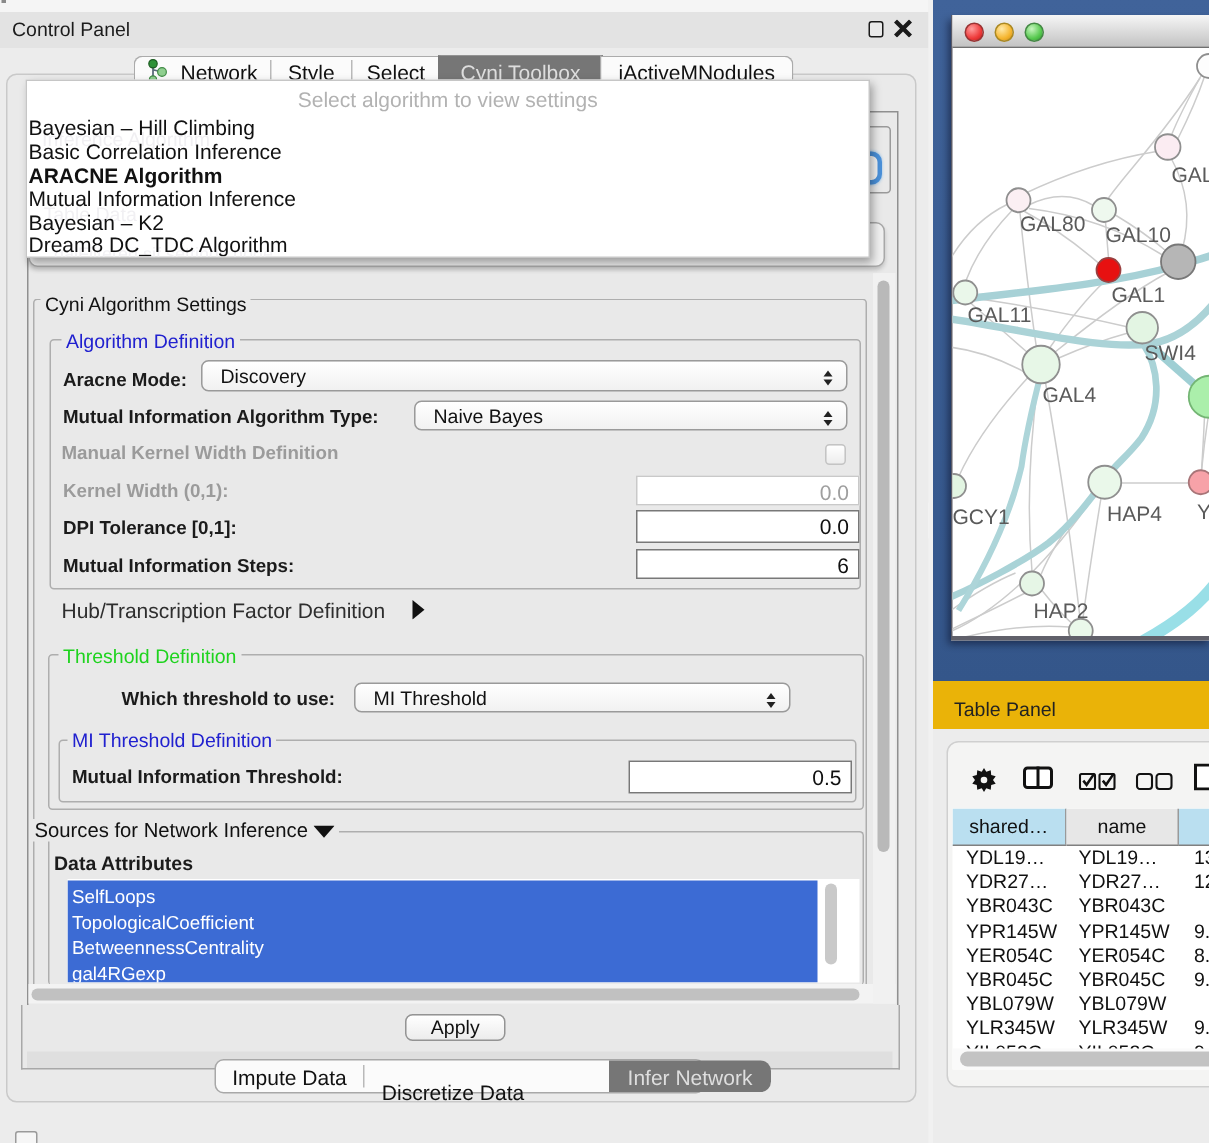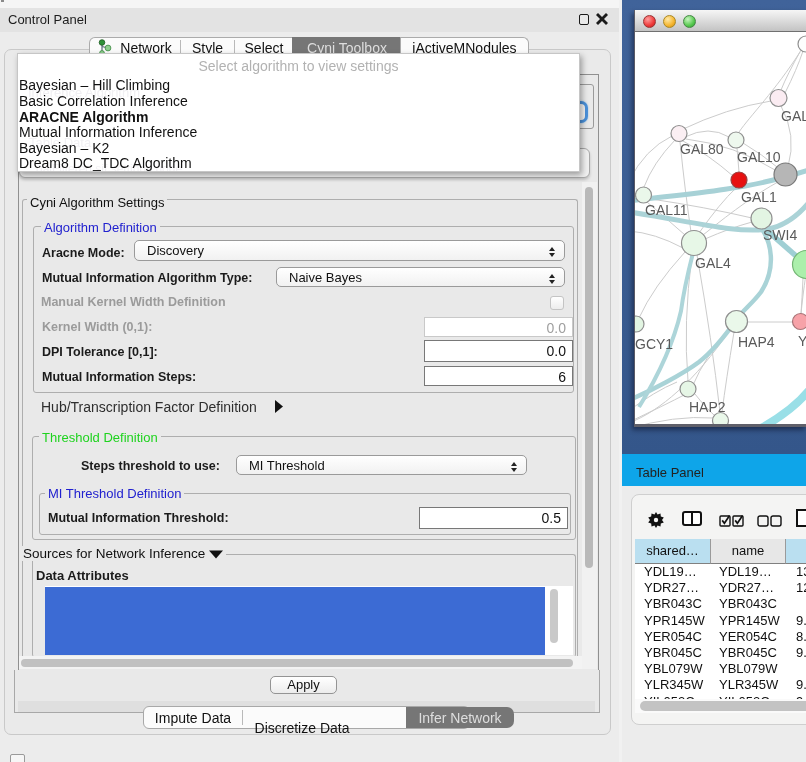"Steps threshold to use:" div.lbl { text: Steps -> Which }
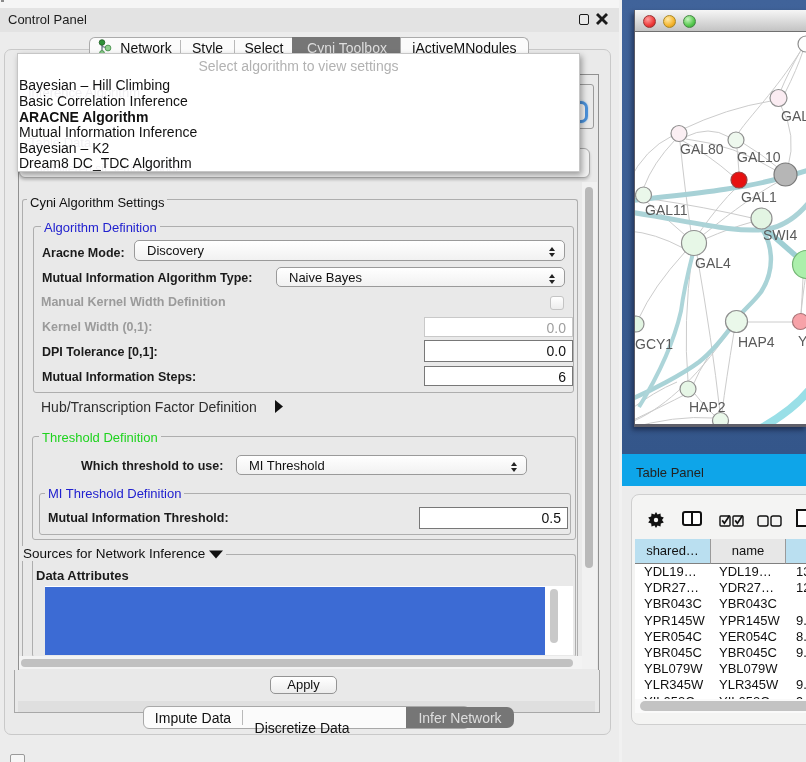"Table Panel" #tphead { background: #0ea5e9 -> #eab308 }
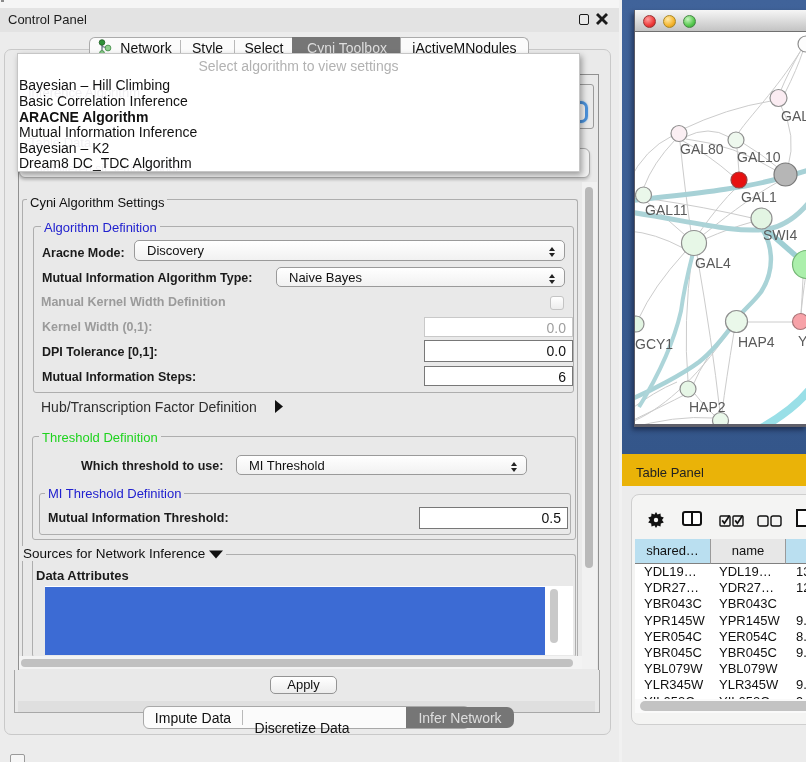"SelfLoops" div.abs { html: none -> <div>SelfLoops<br>TopologicalCoefficient<br>BetweennessCentrality<br>gal4RGexp</div> }
